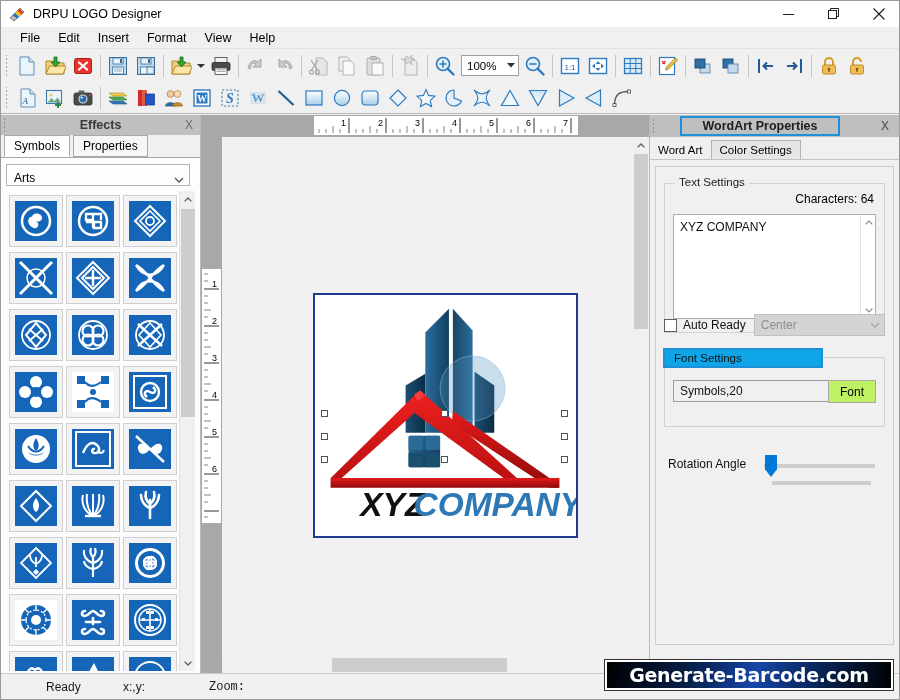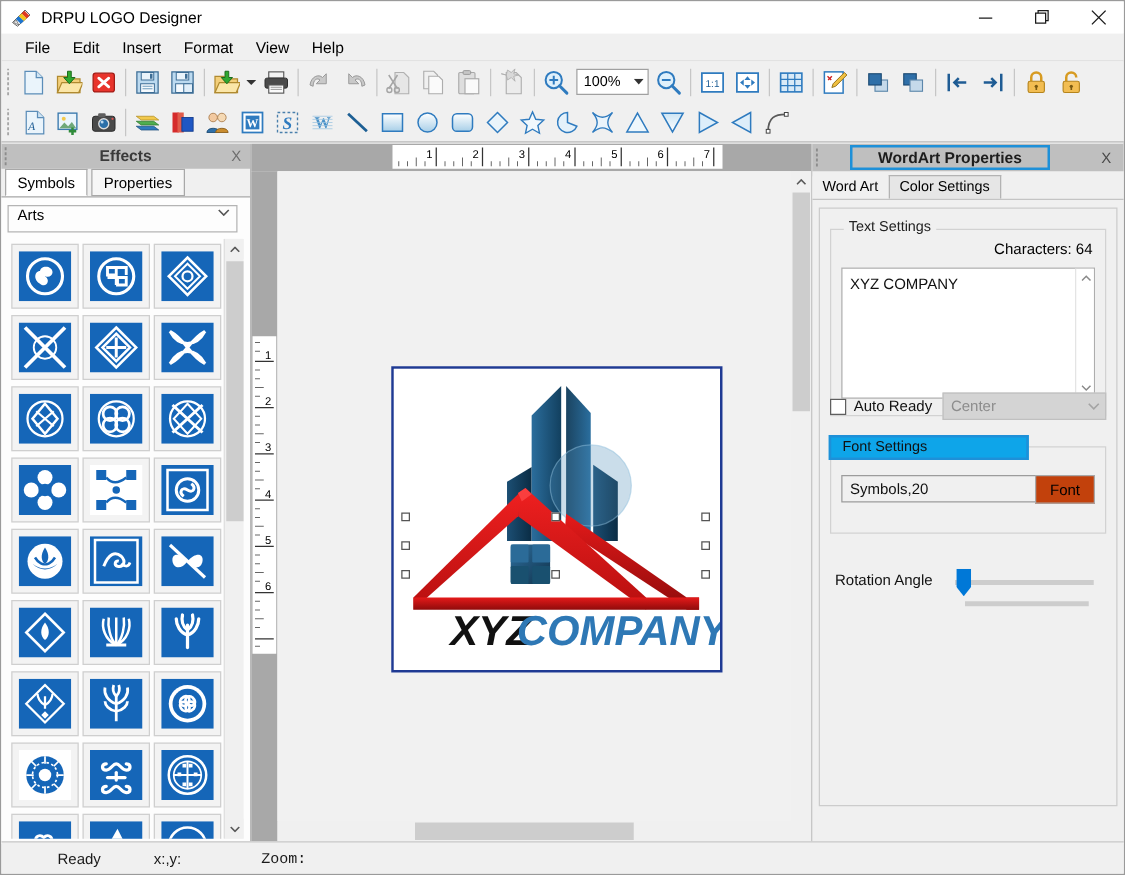"Arts" #cat-select { align-items: flex-start -> flex-end }
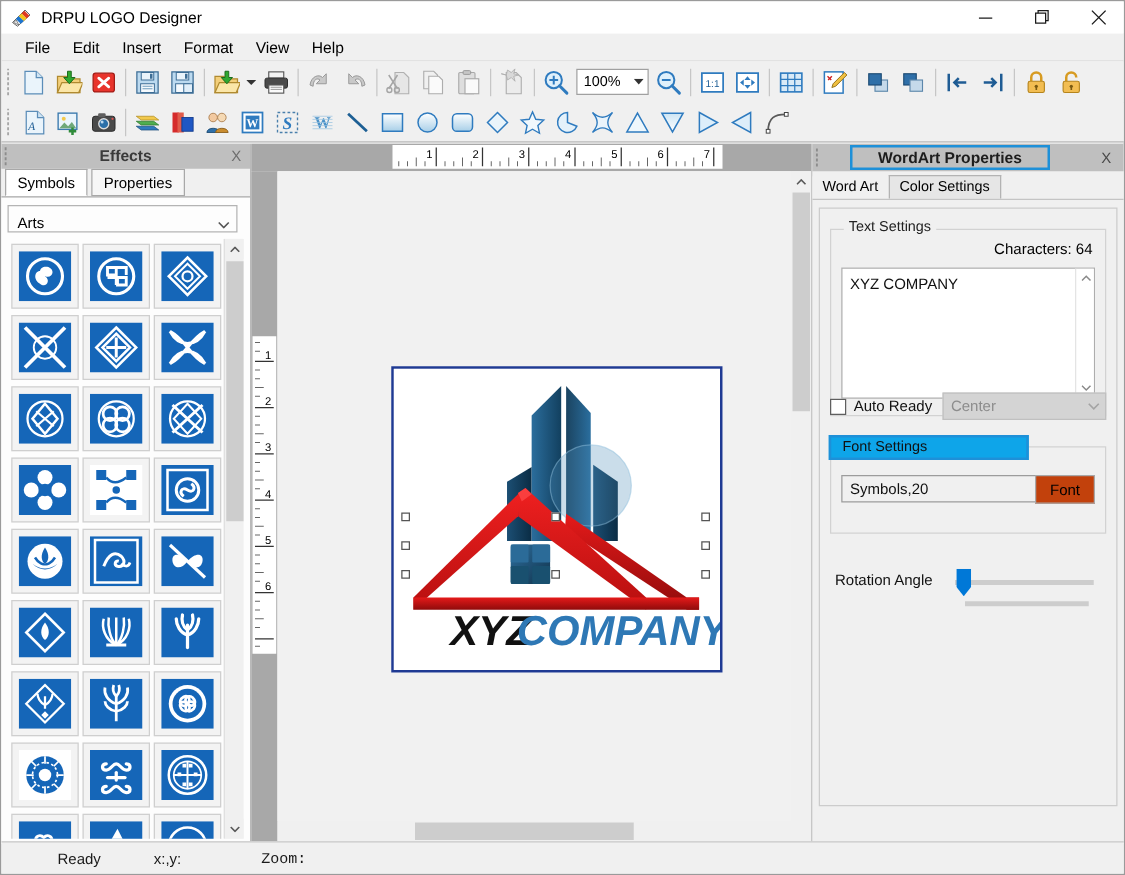"Font" #font-btn { background: #c2410c -> #bef264 }
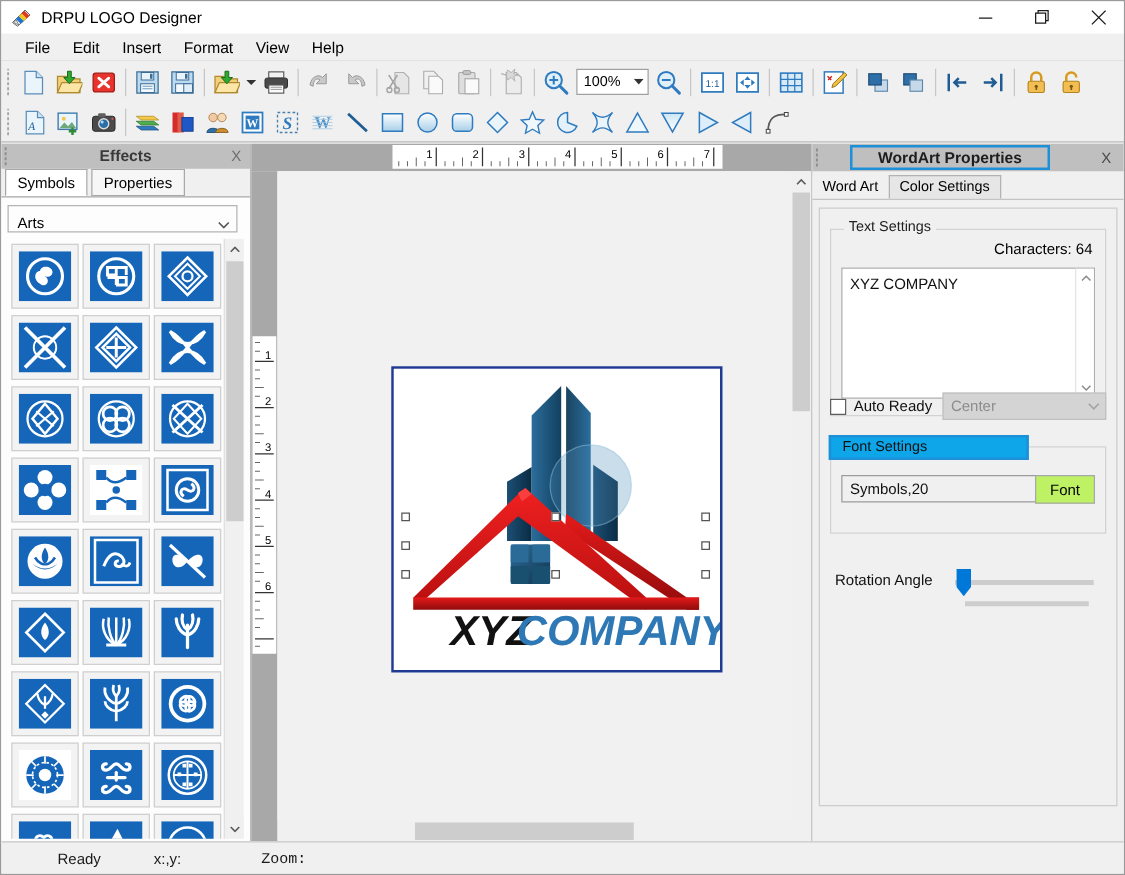"Generate-Barcode.com" div { html: none -> <div> <span>Generate-Barcode.com</span> </div> }
